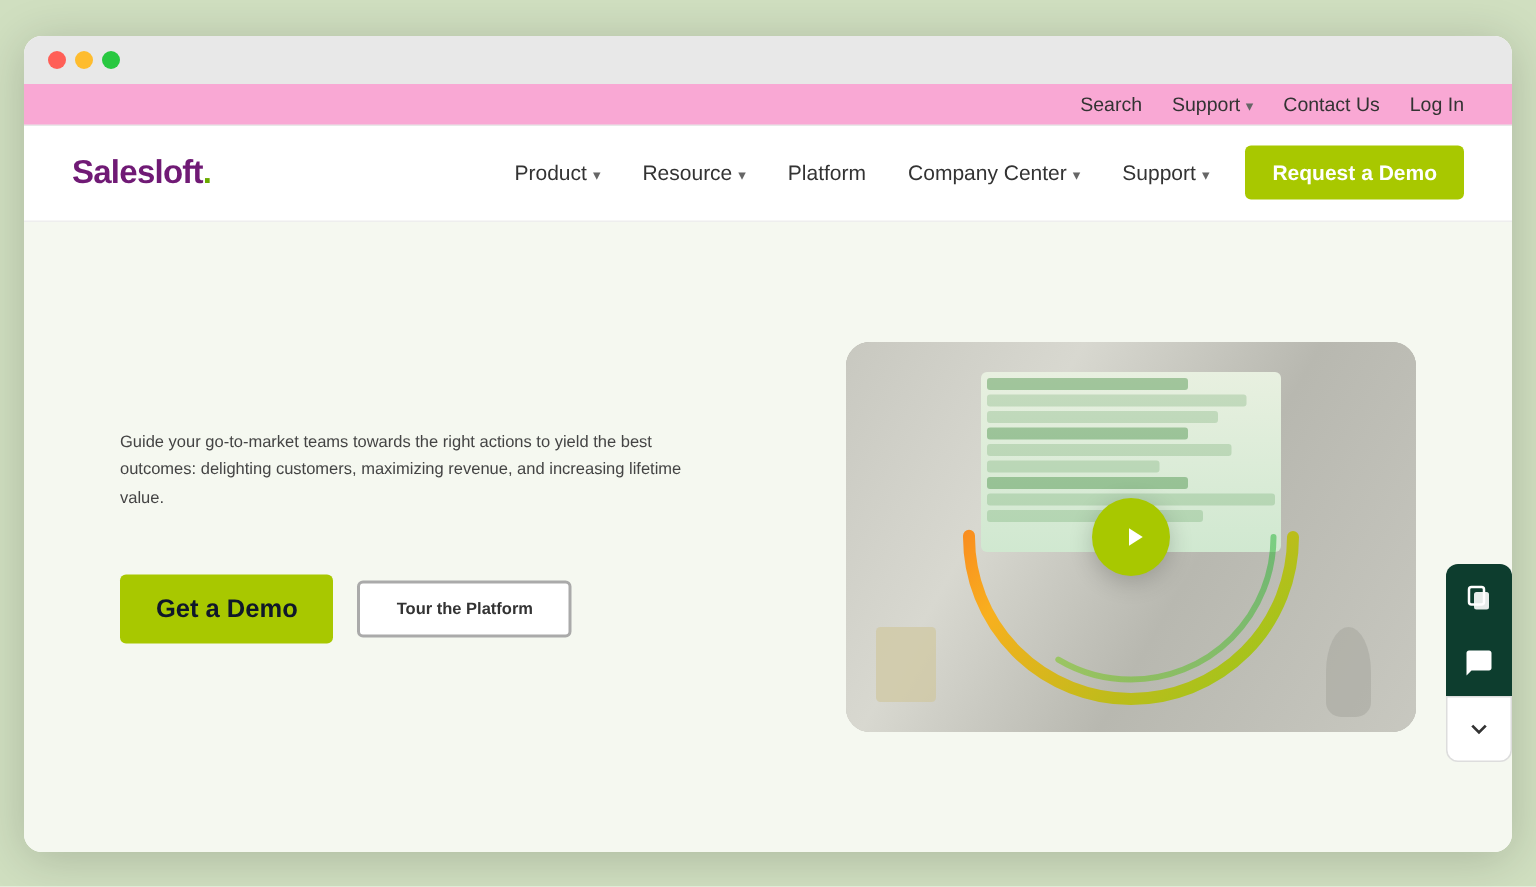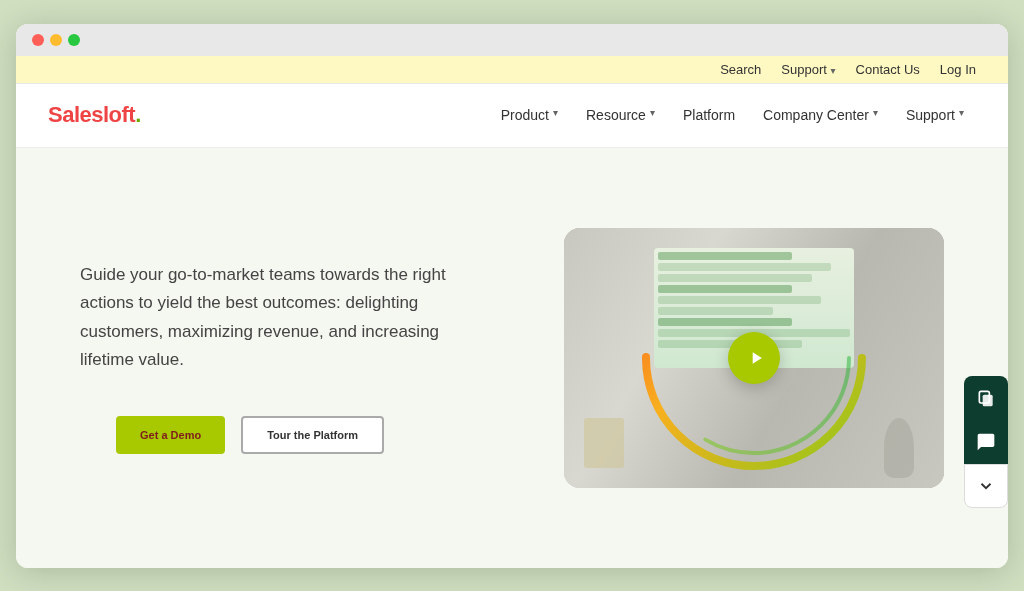"Search" .utility-bar { background: #fef9c3 -> #f9a8d4 }
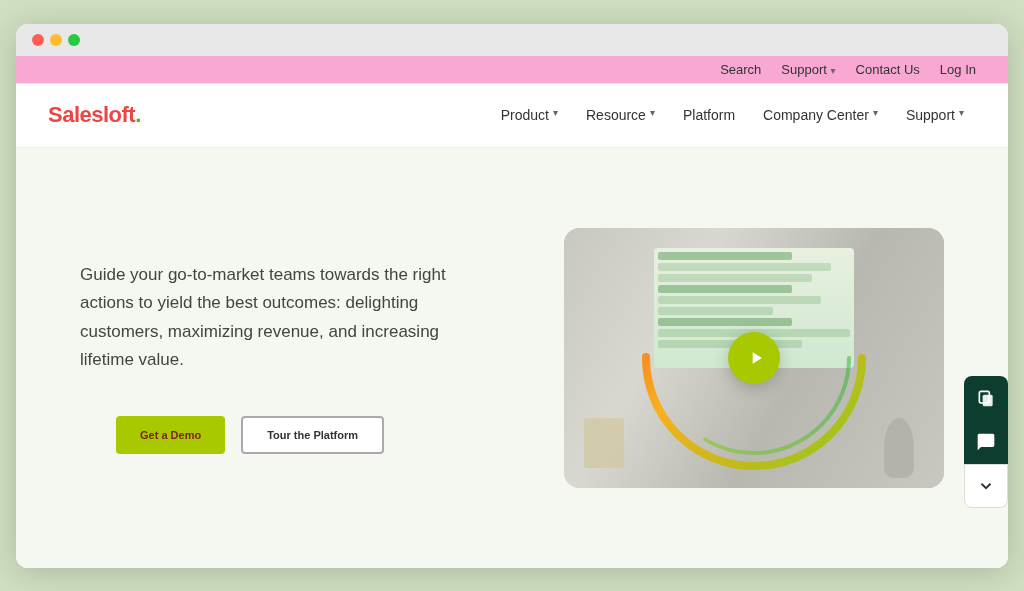"Salesloft" .logo span { color: #ef4444 -> #701a75 }
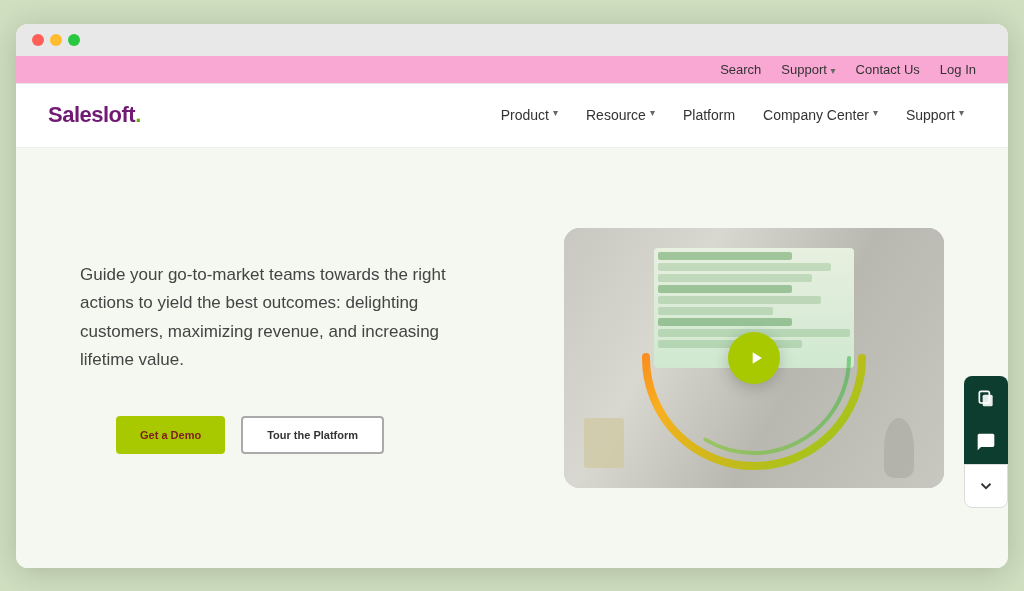"Product" .nav-item { align-items: flex-start -> flex-end }
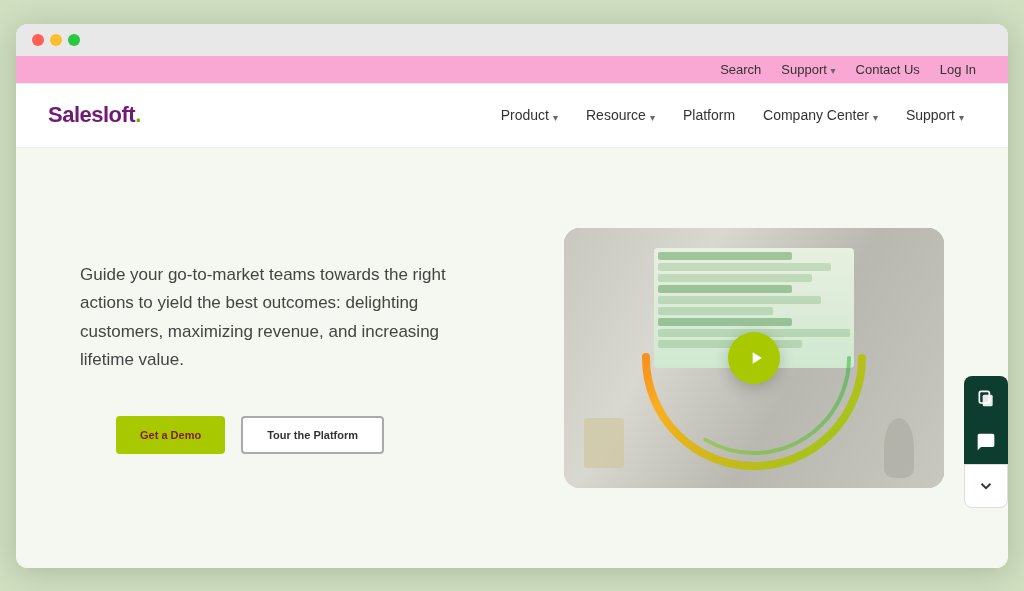"Request a Demo" button.btn-demo { html: none -> <button>Request a Demo</button> }
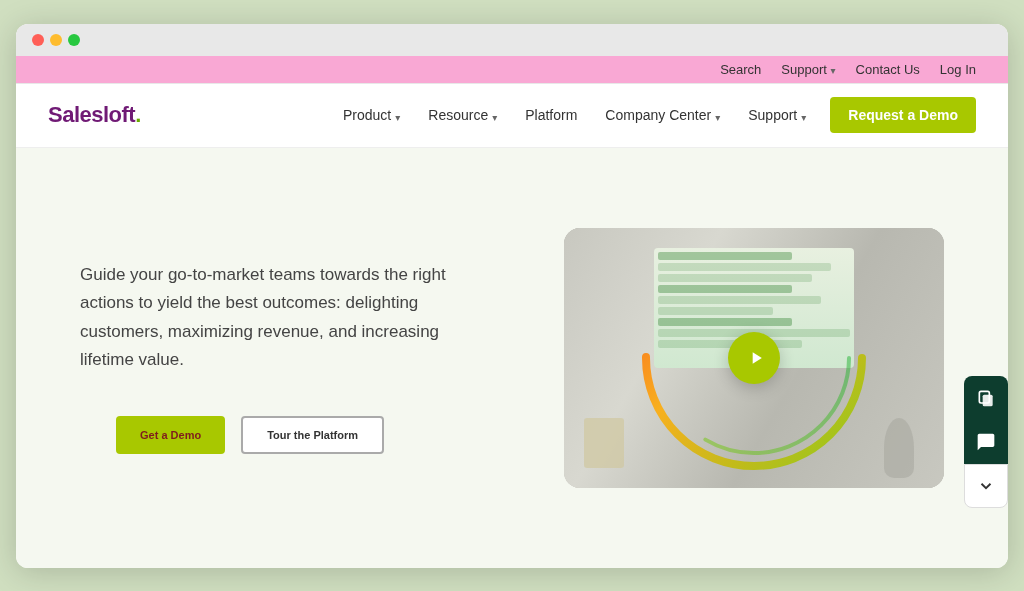"Guide your go-to-market teams towards" .hero-subtitle { font-size: 17px -> 11px }
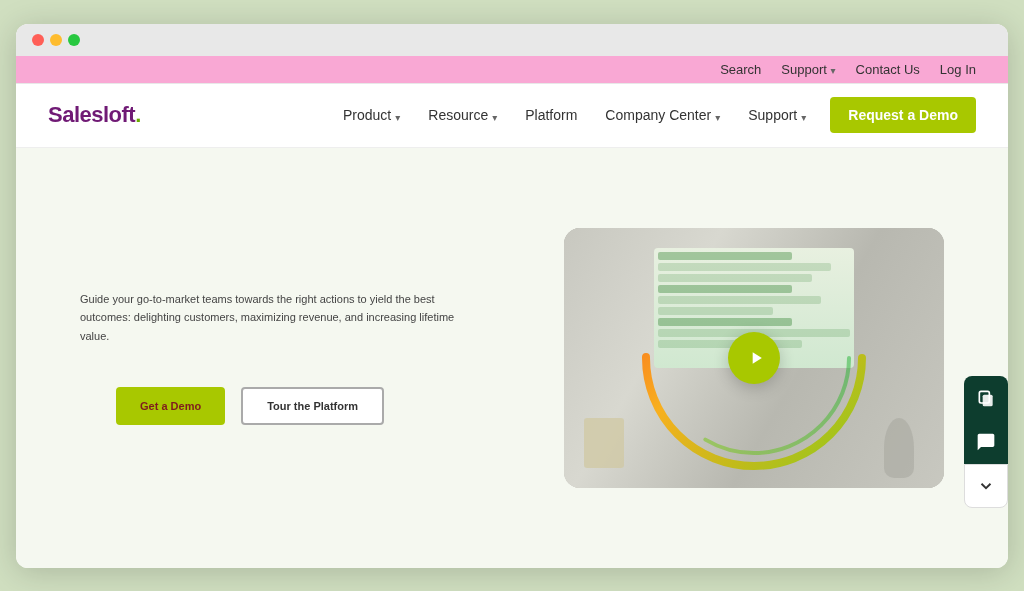"Get a Demo" .btn-primary { color: #7f1d1d -> #0f172a; font-size: 11px -> 17px; margin-left: 36px -> none }
